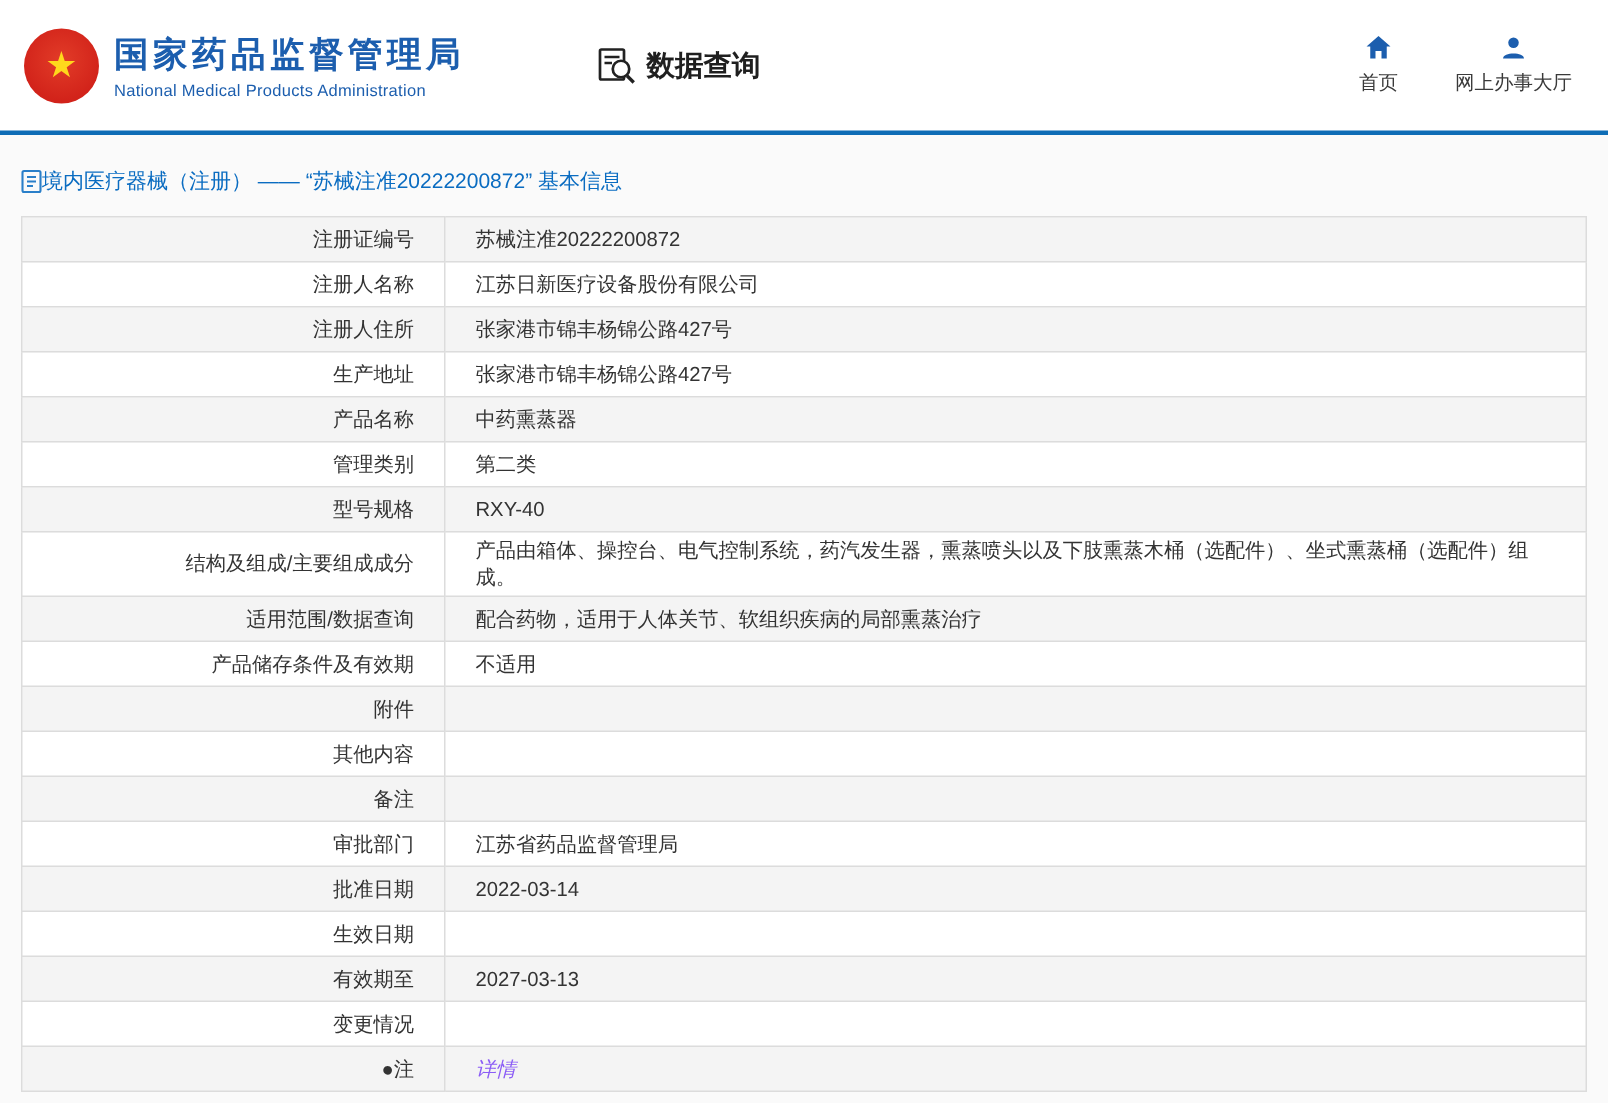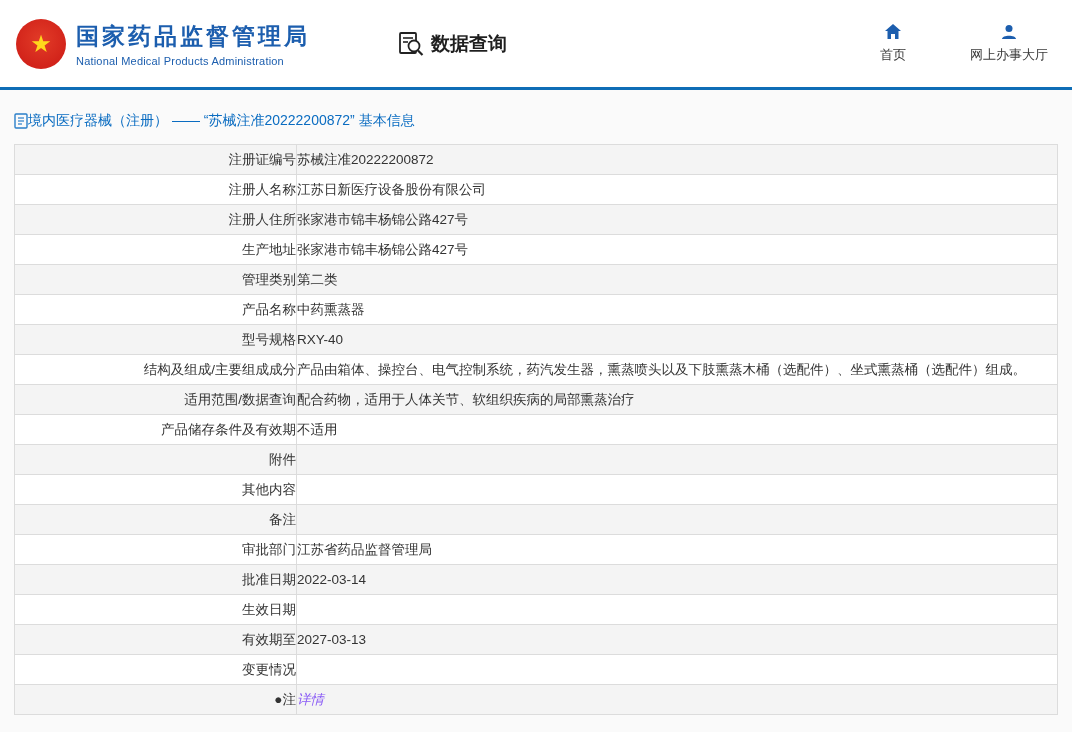"首页" .nav-item { margin-left: 26px -> none }
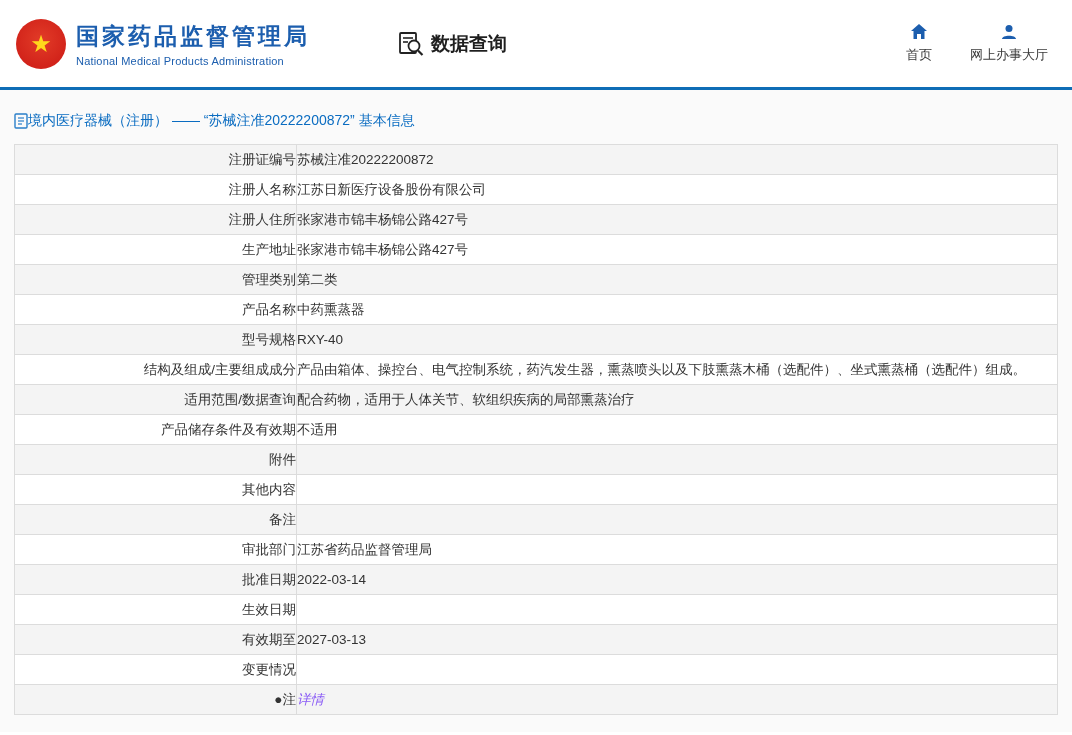"注册证编号" table.info-table td { padding: 3px 0 -> 3px 20px }
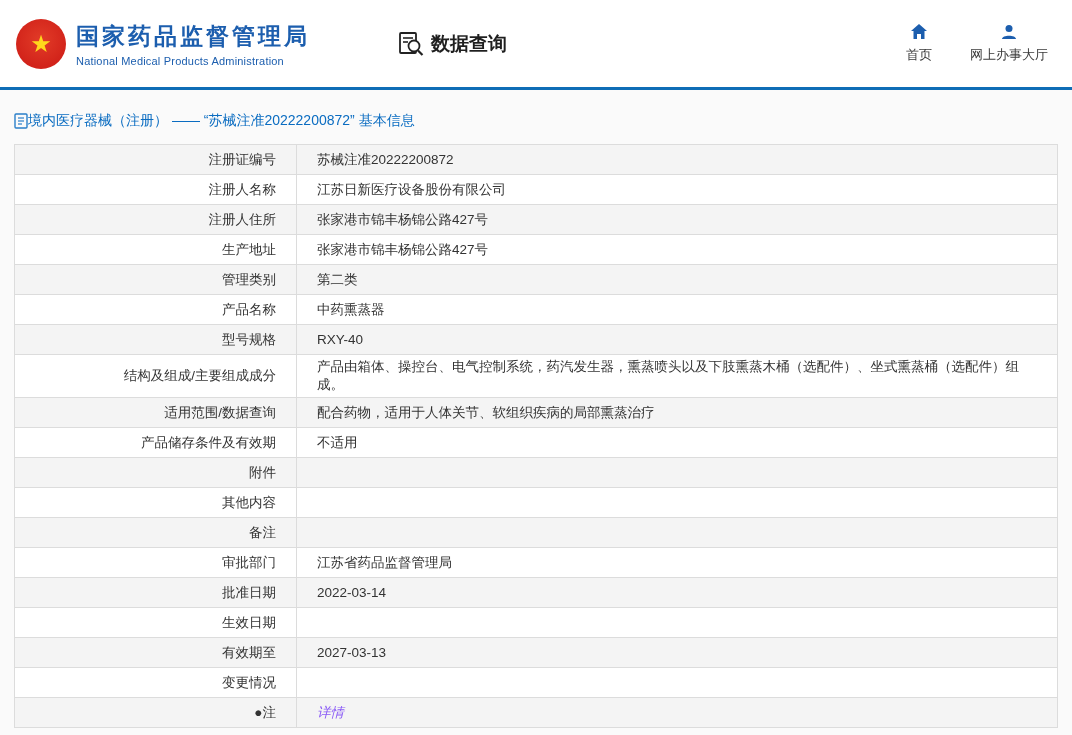"管理类别" tr { order: before "产品名称" -> after "产品名称" }
